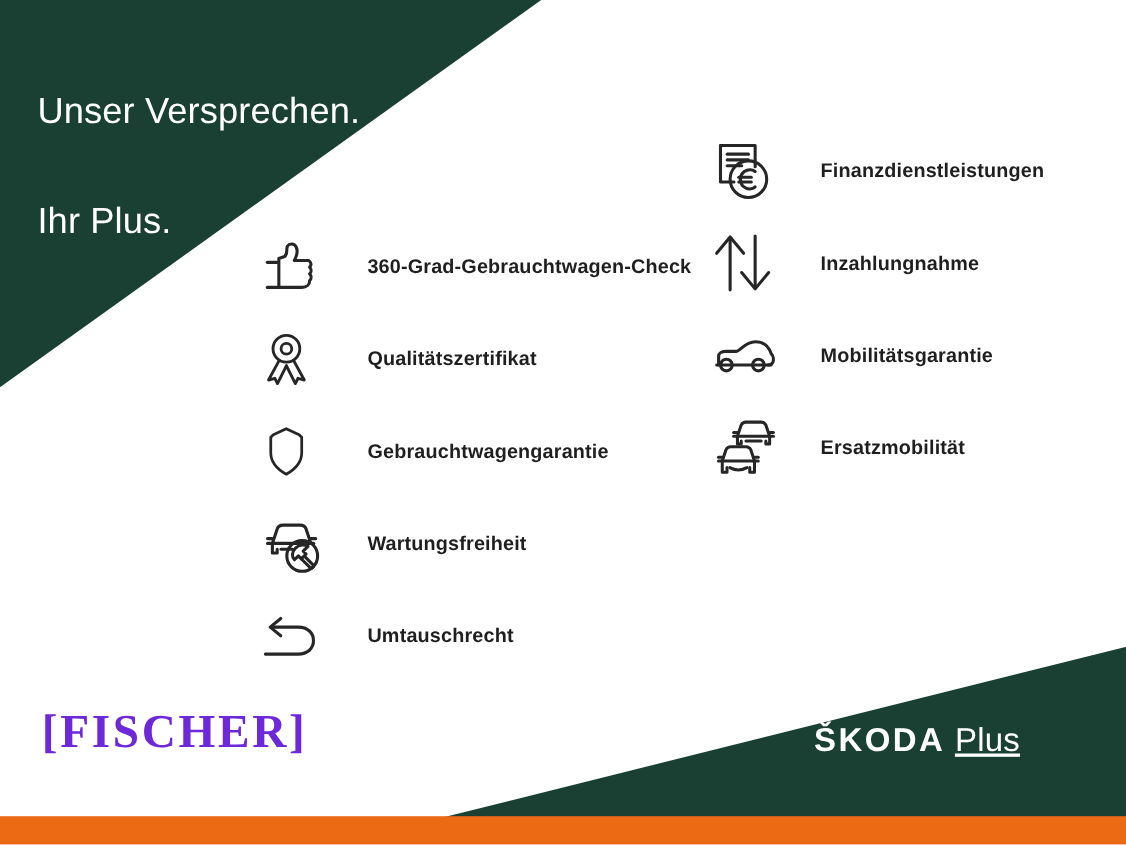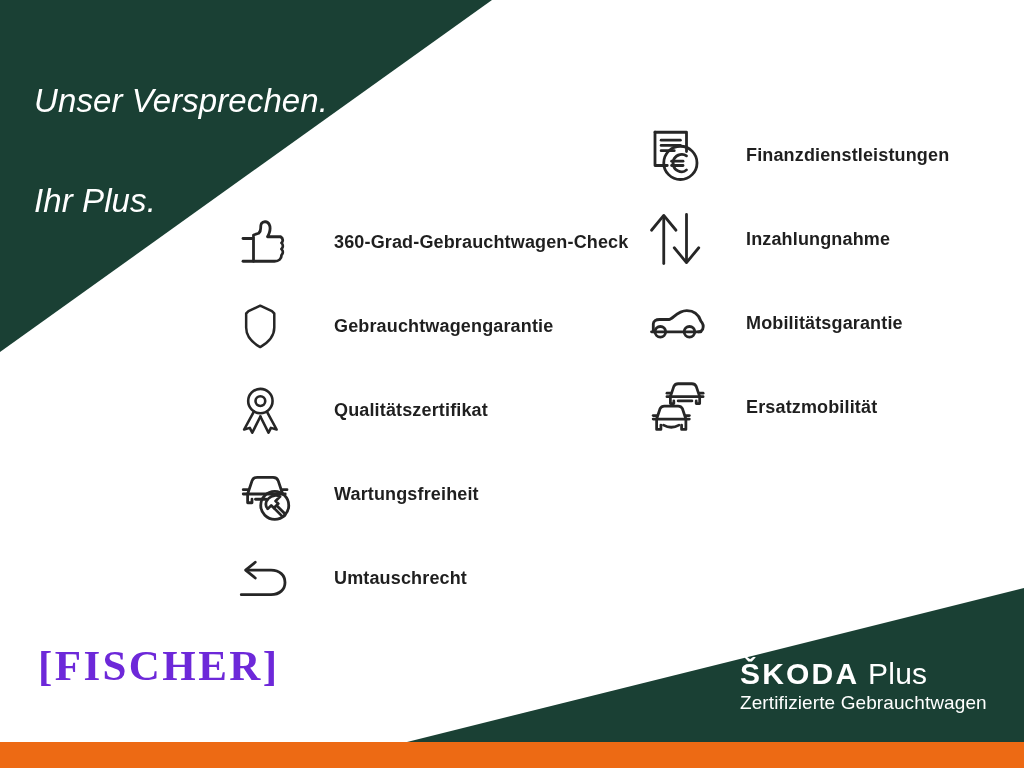"Unser Versprechen." .headline .line { font-style: italic -> none }
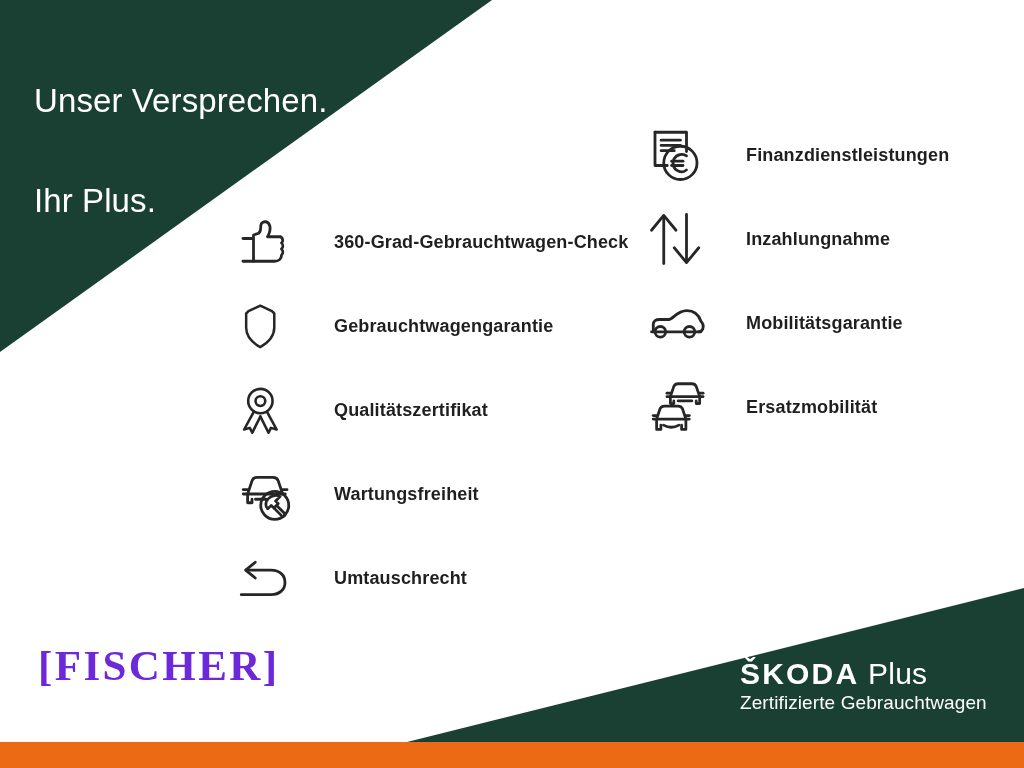"Gebrauchtwagengarantie" div.feature { order: before "Qualitätszertifikat" -> after "Qualitätszertifikat" }
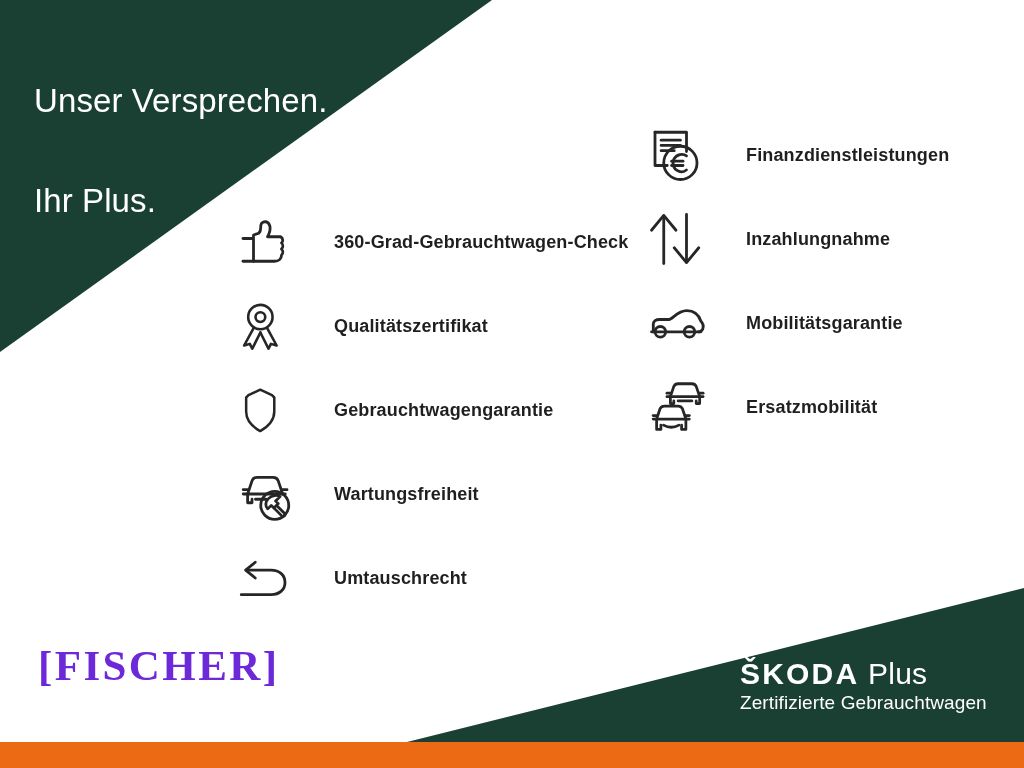"Plus" .skoda-line1 .plus { text-decoration: none -> underline }
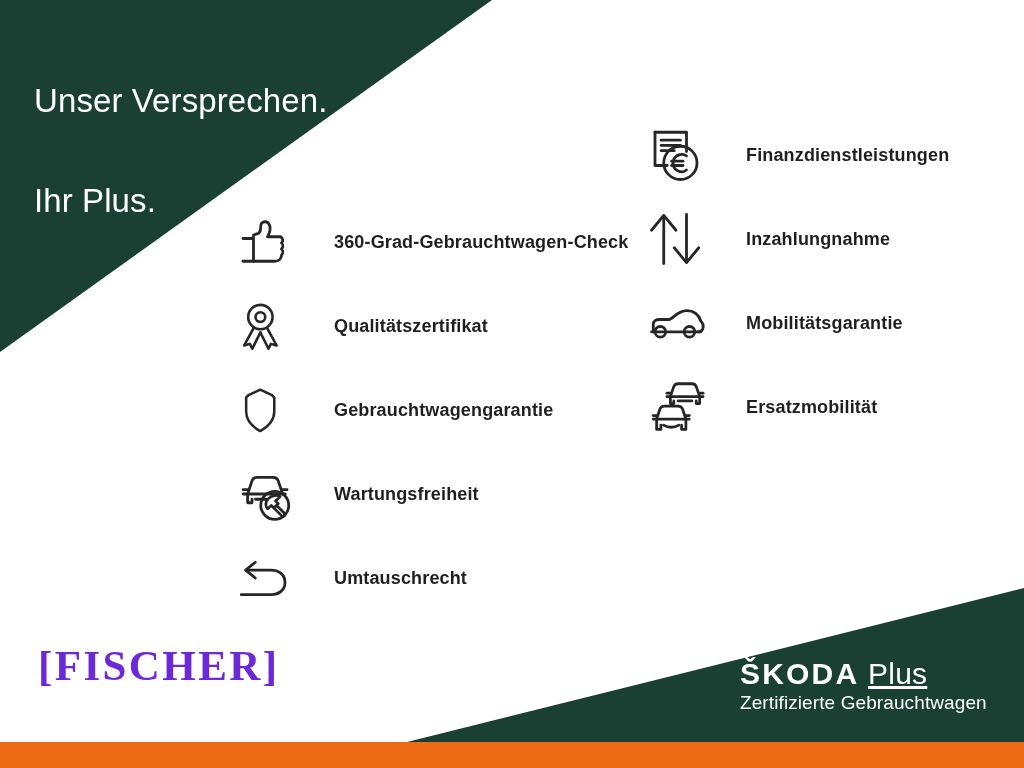"Zertifizierte Gebrauchtwagen" div.skoda-line2 { html: <div>Zertifizierte Gebrauchtwagen</div> -> none }
